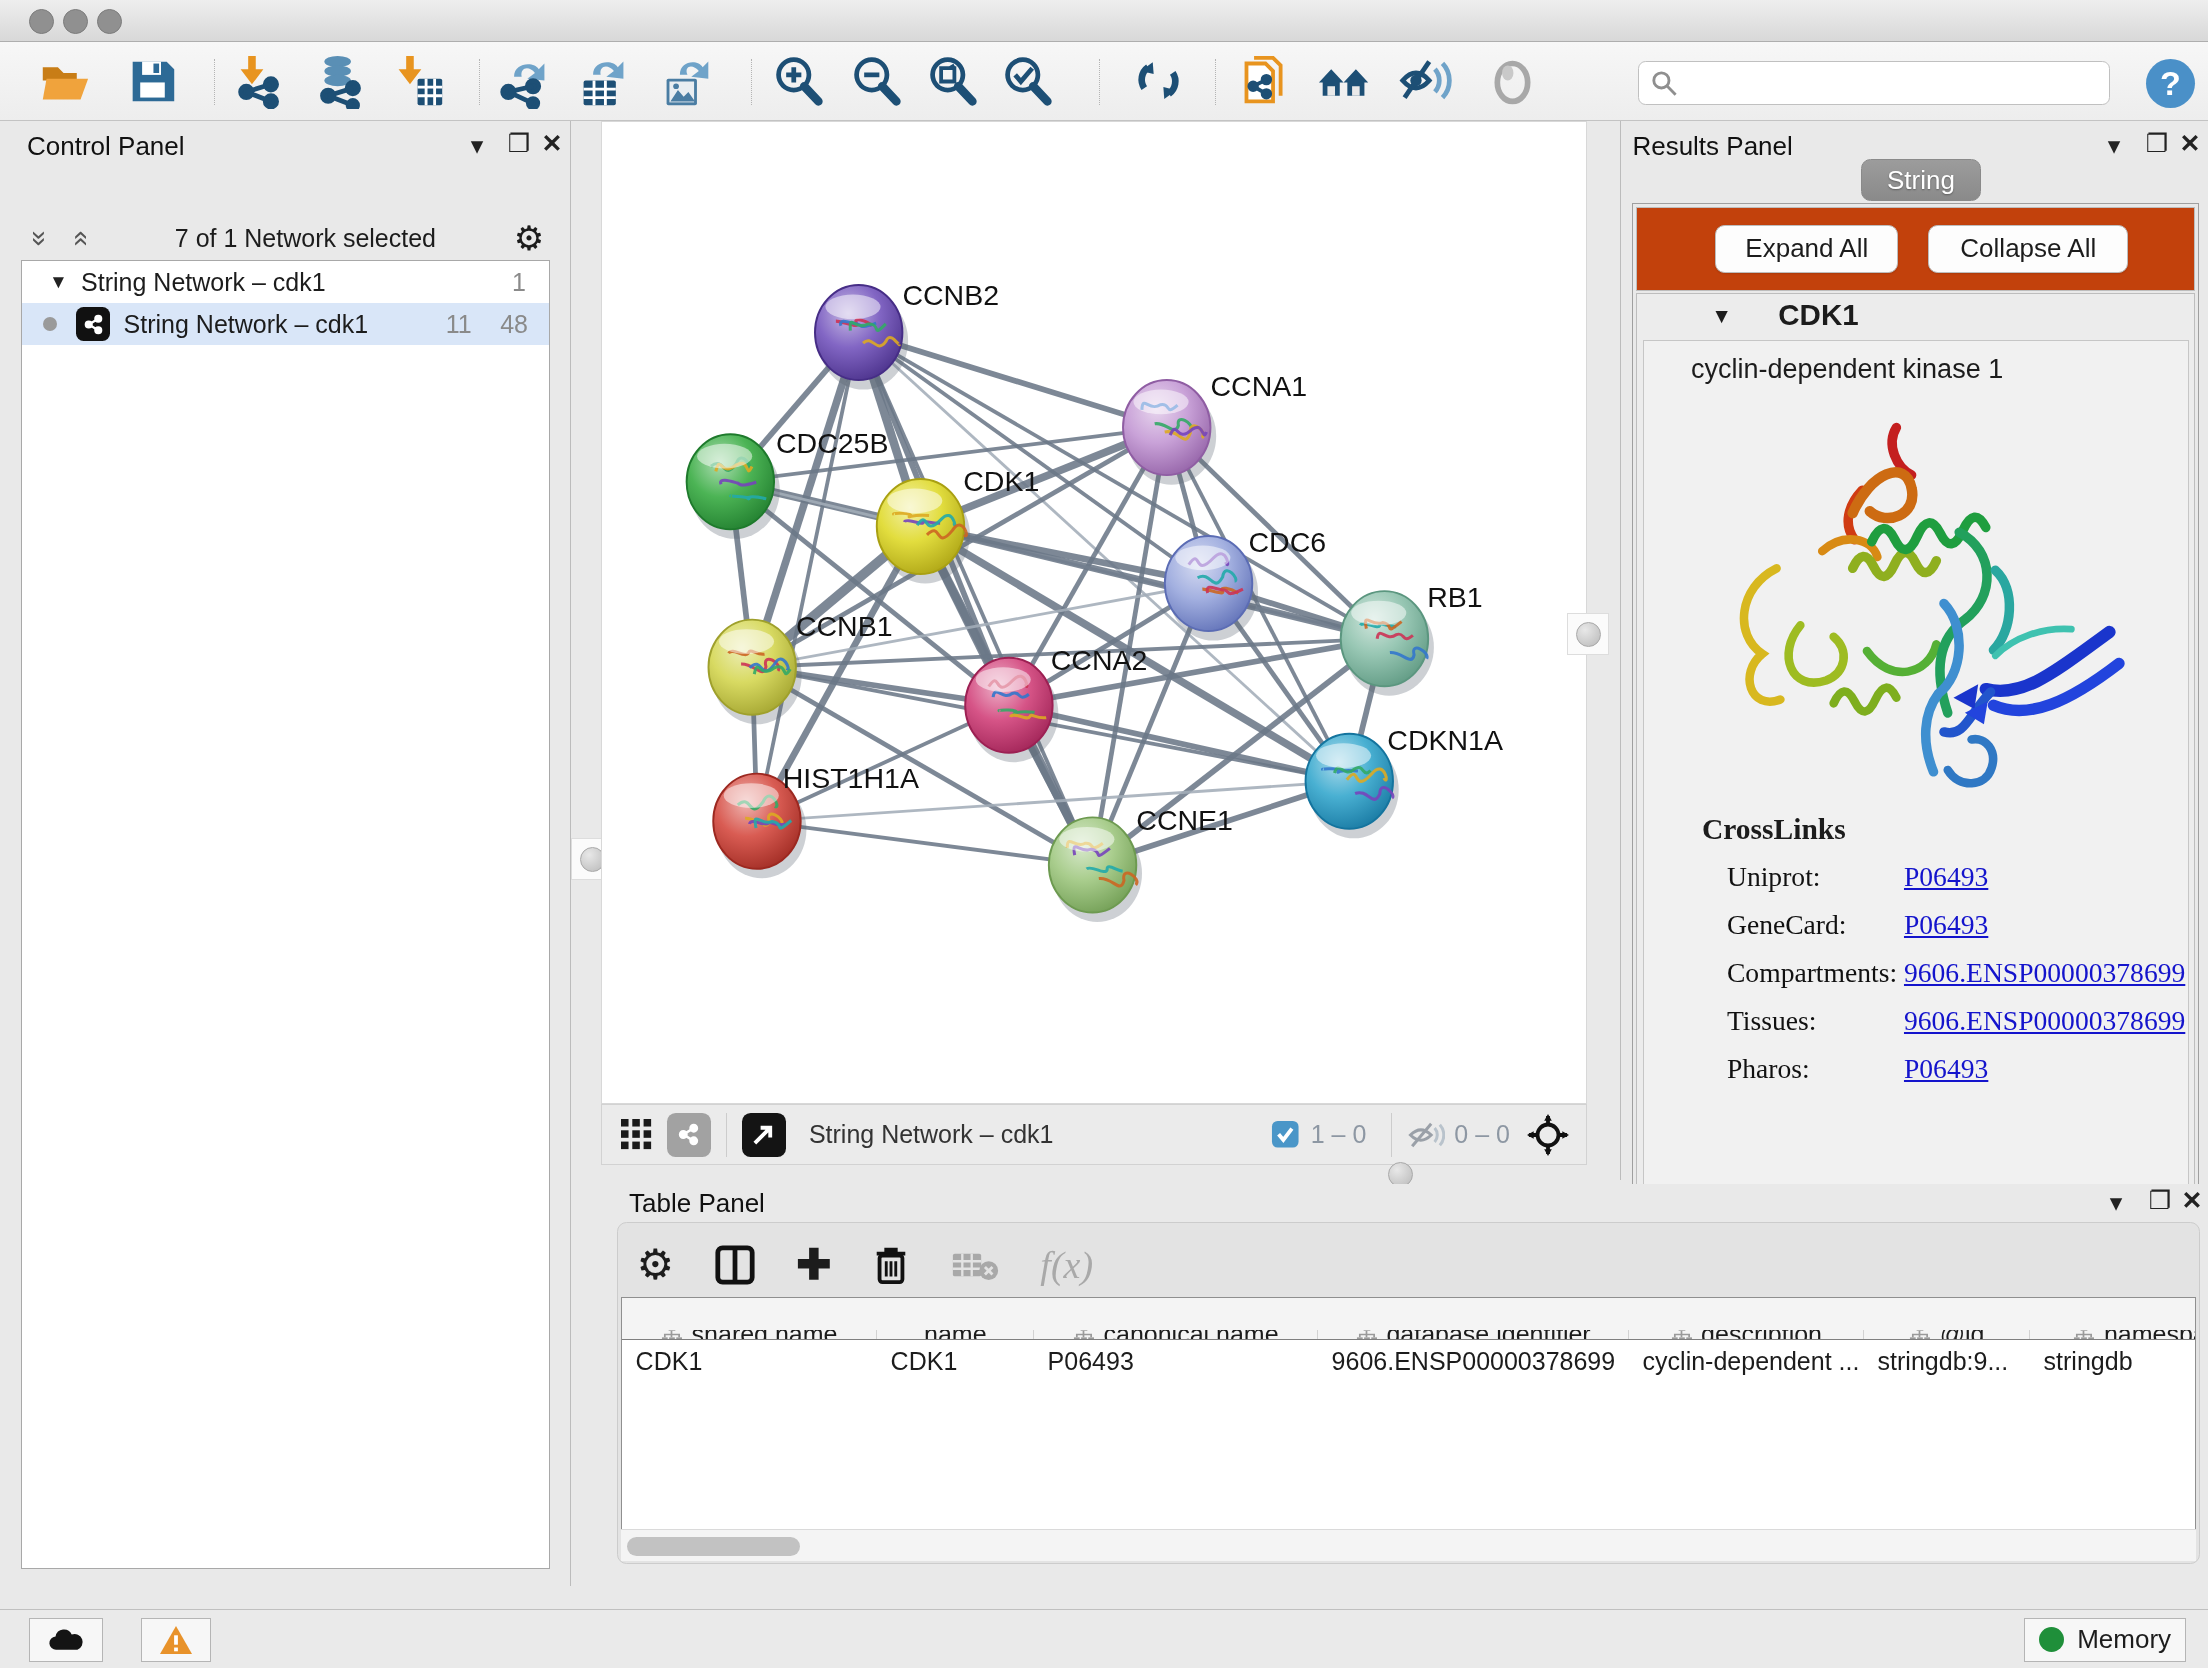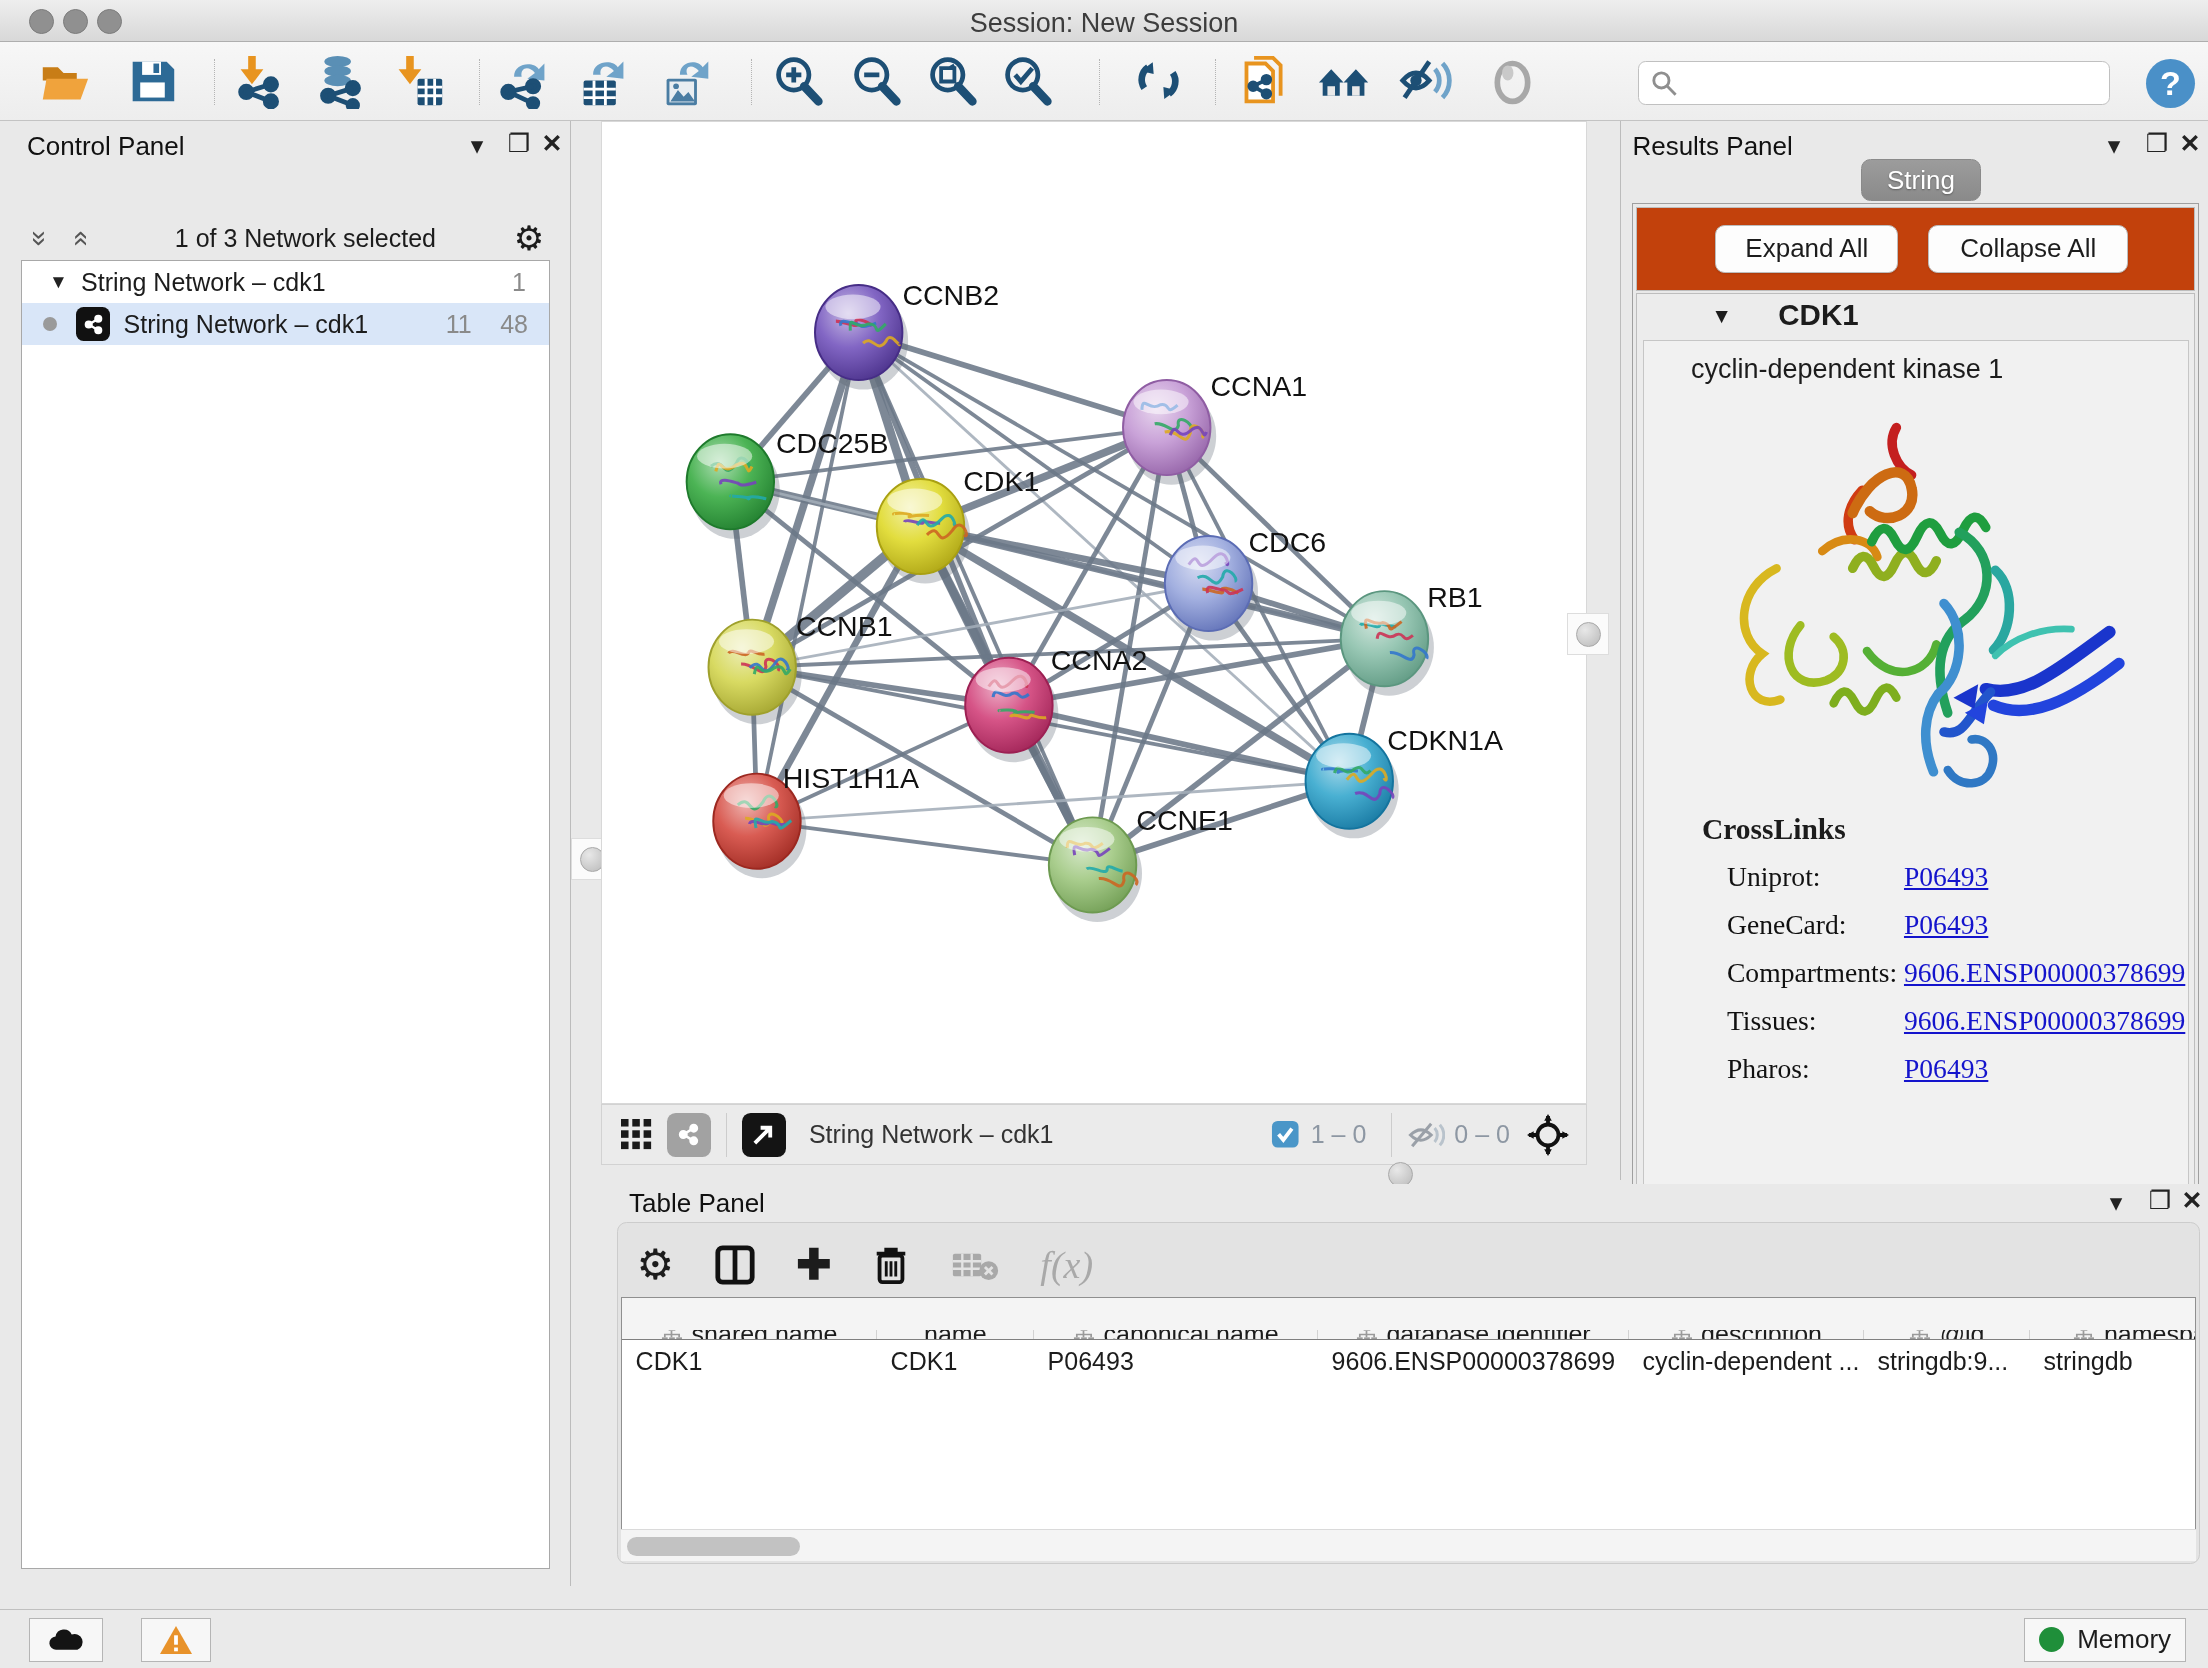"Session: New Session" div.abs { html: <div>Session: New Session</div> -> none }
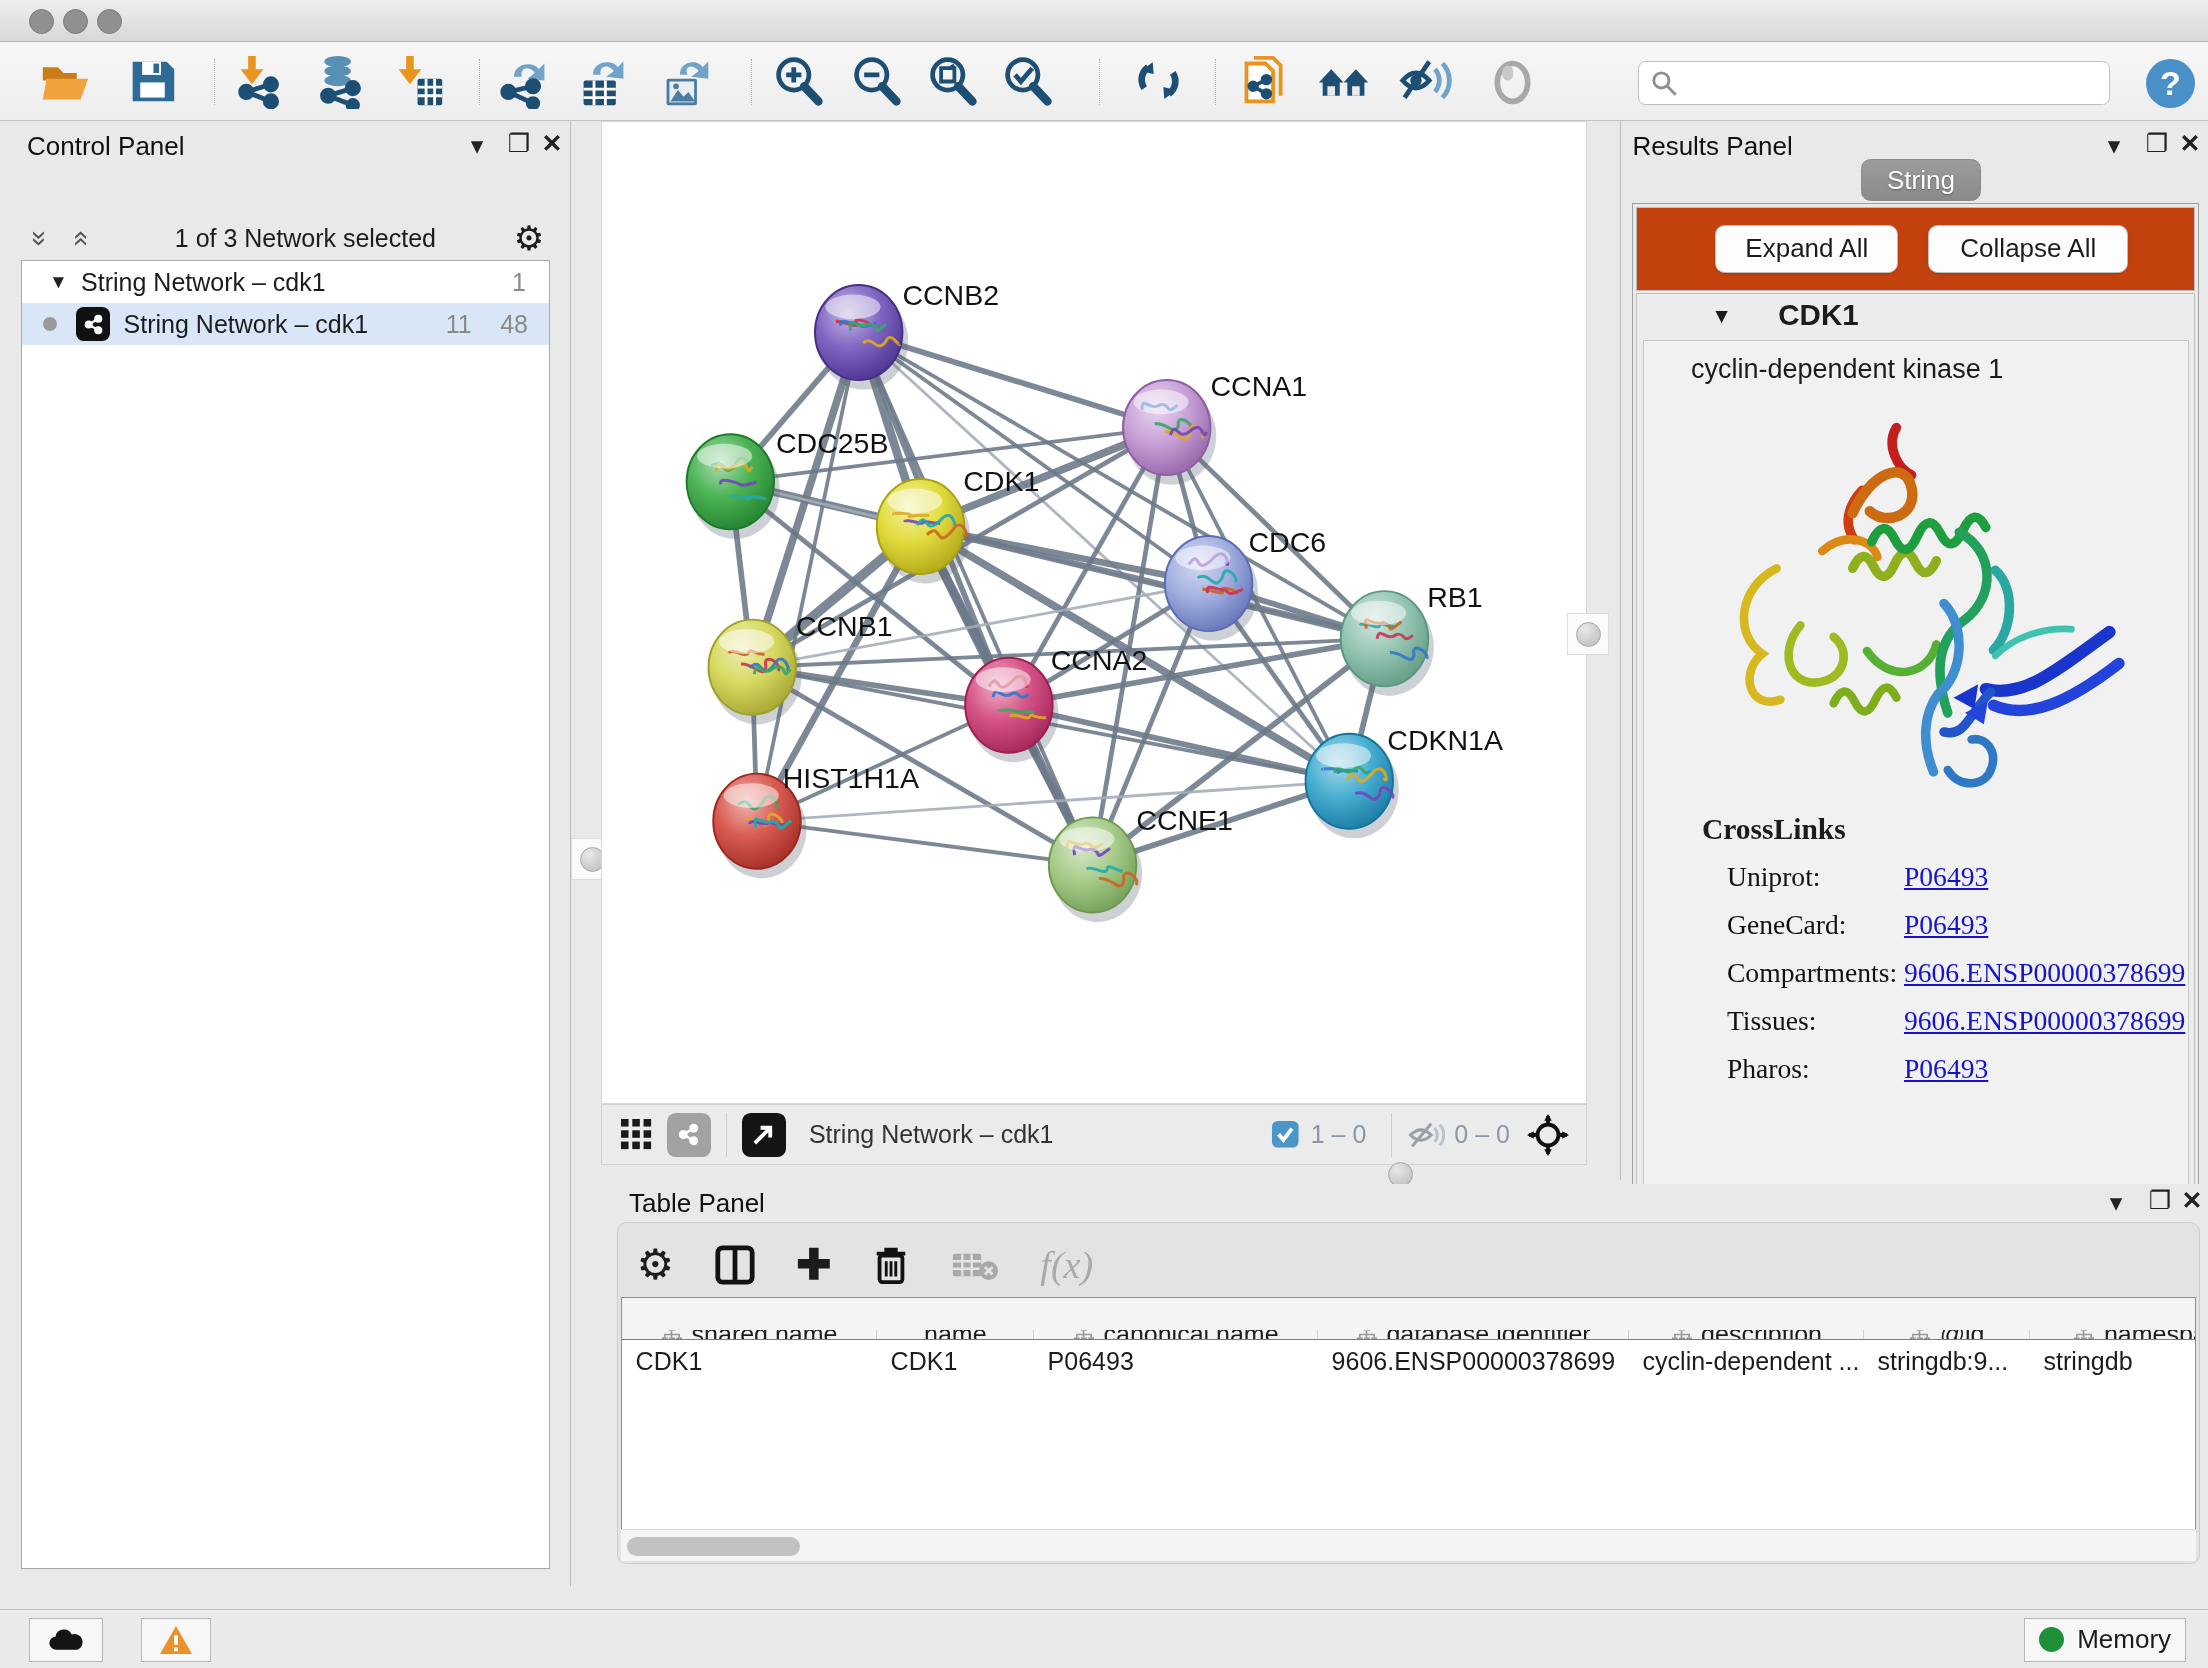"1 of 3 Network selected" span { text: 1 of 3 -> 7 of 1 }
